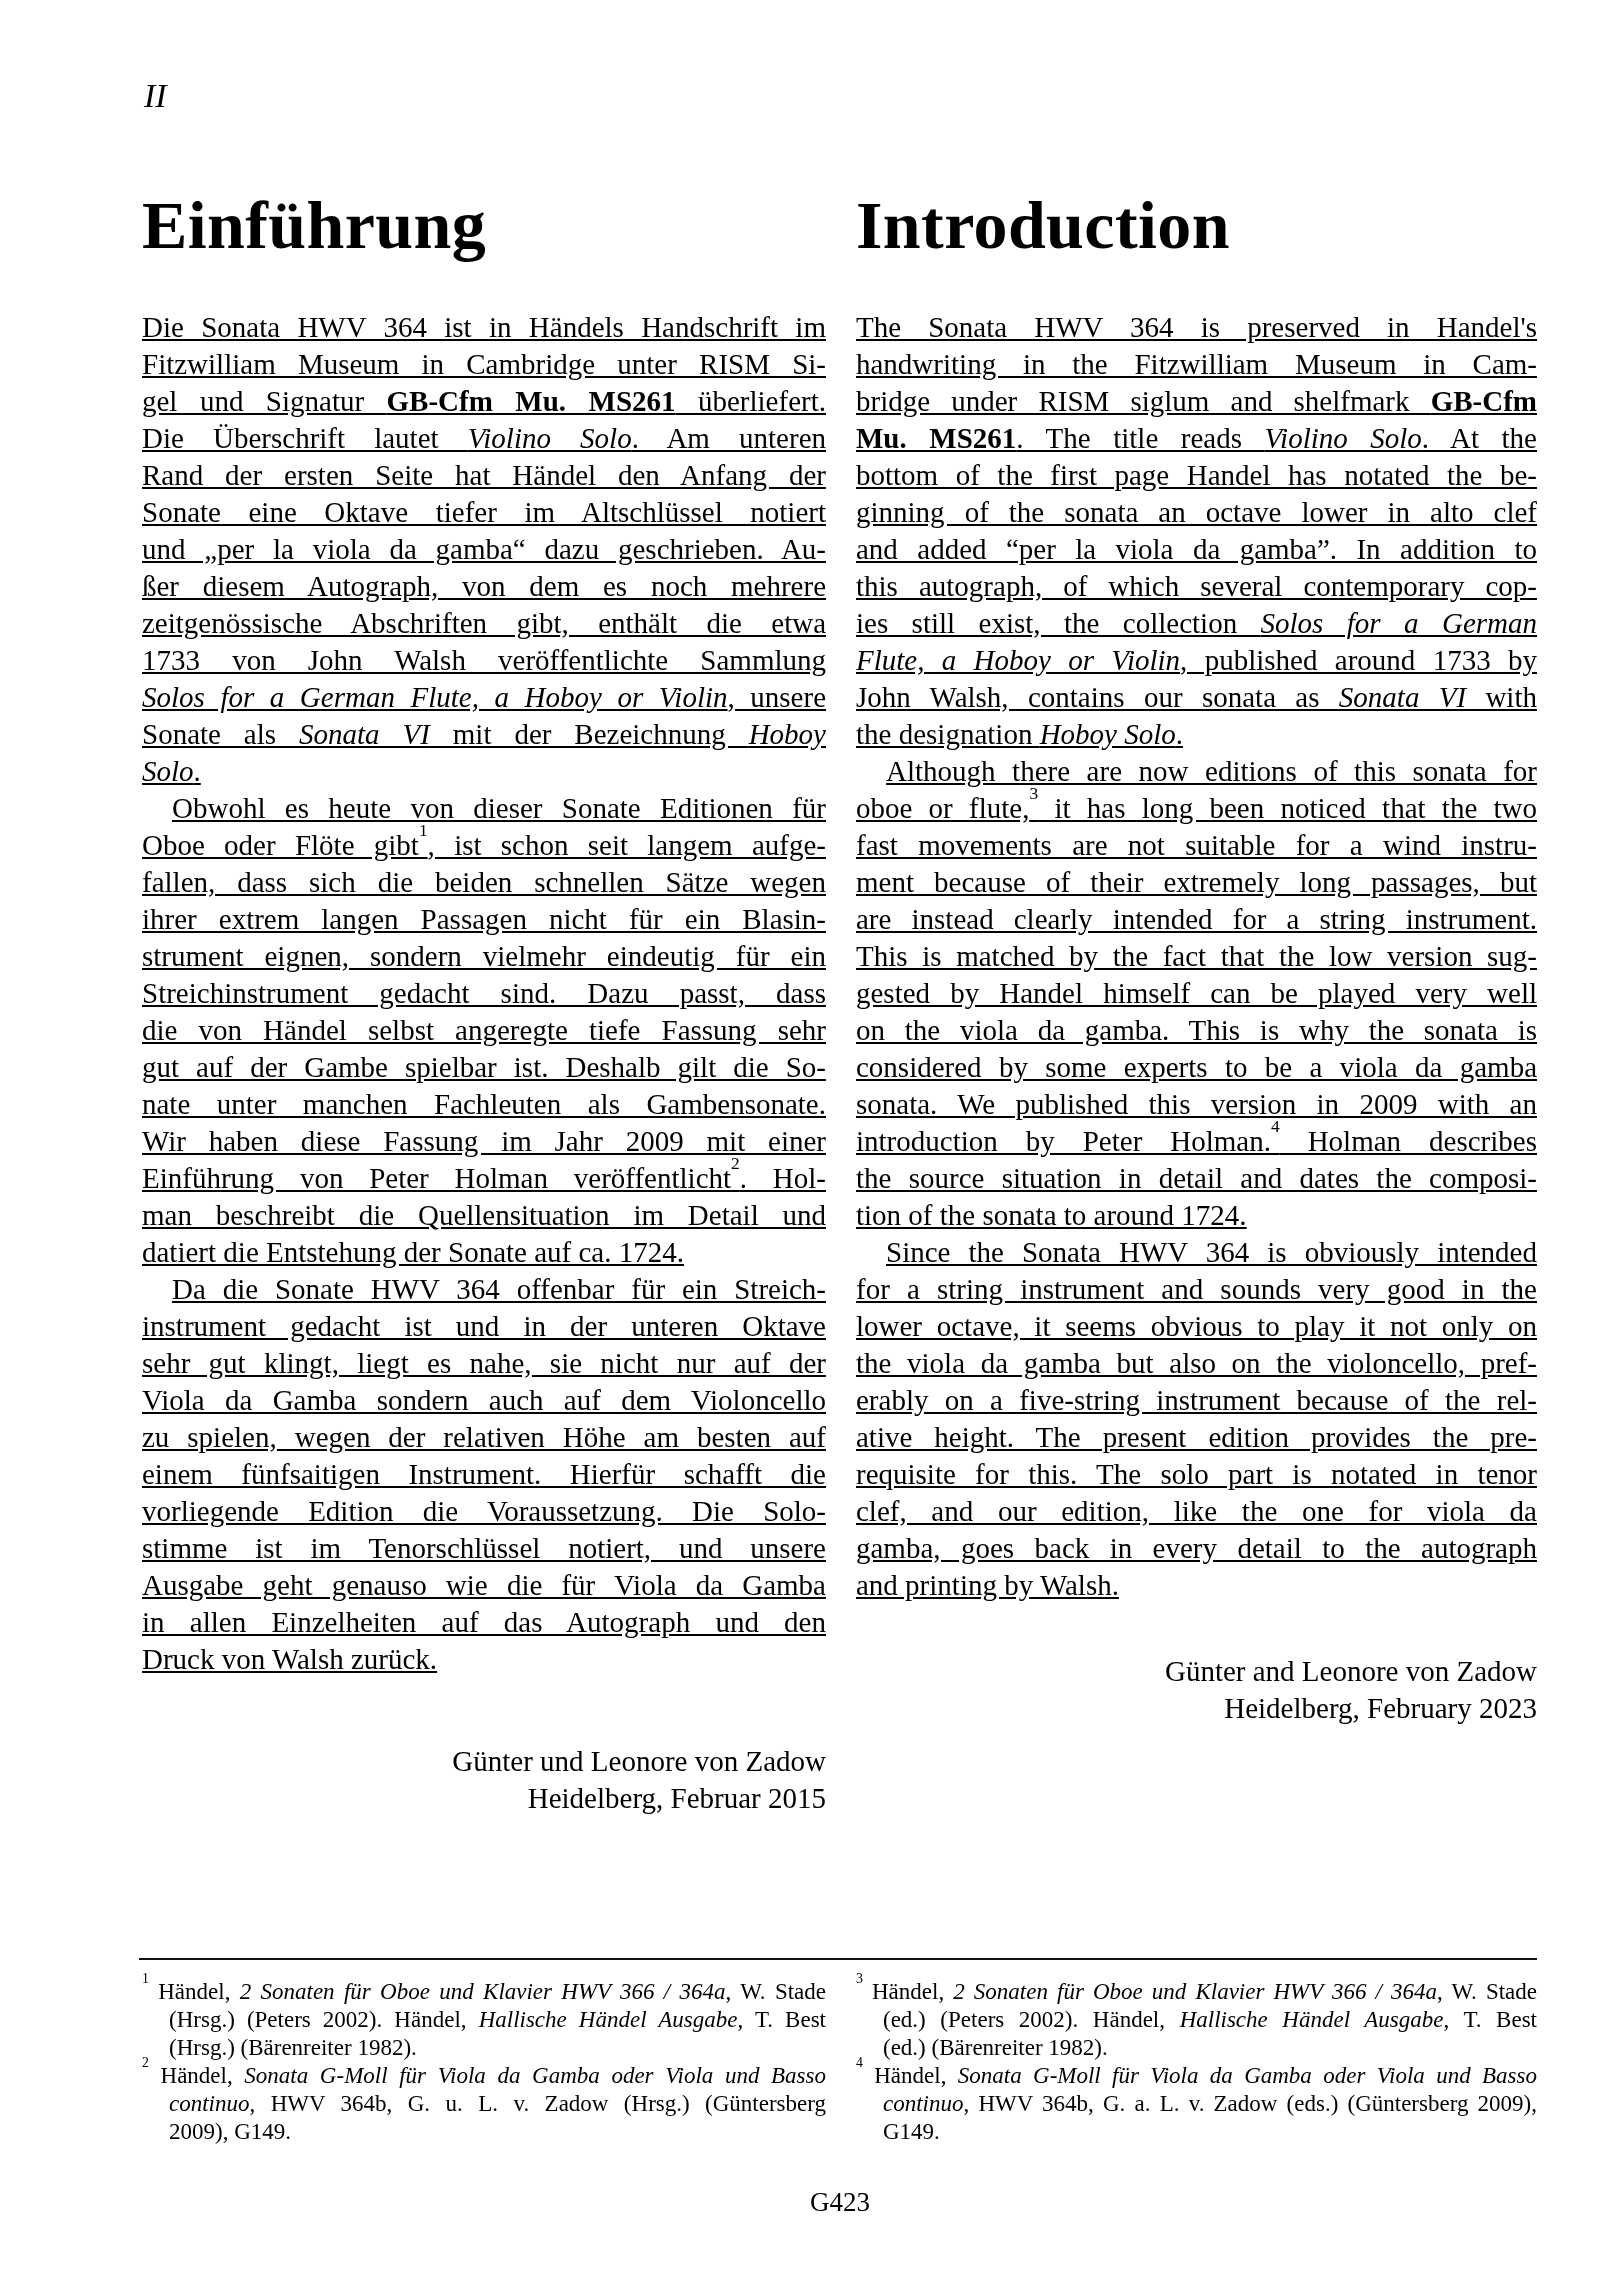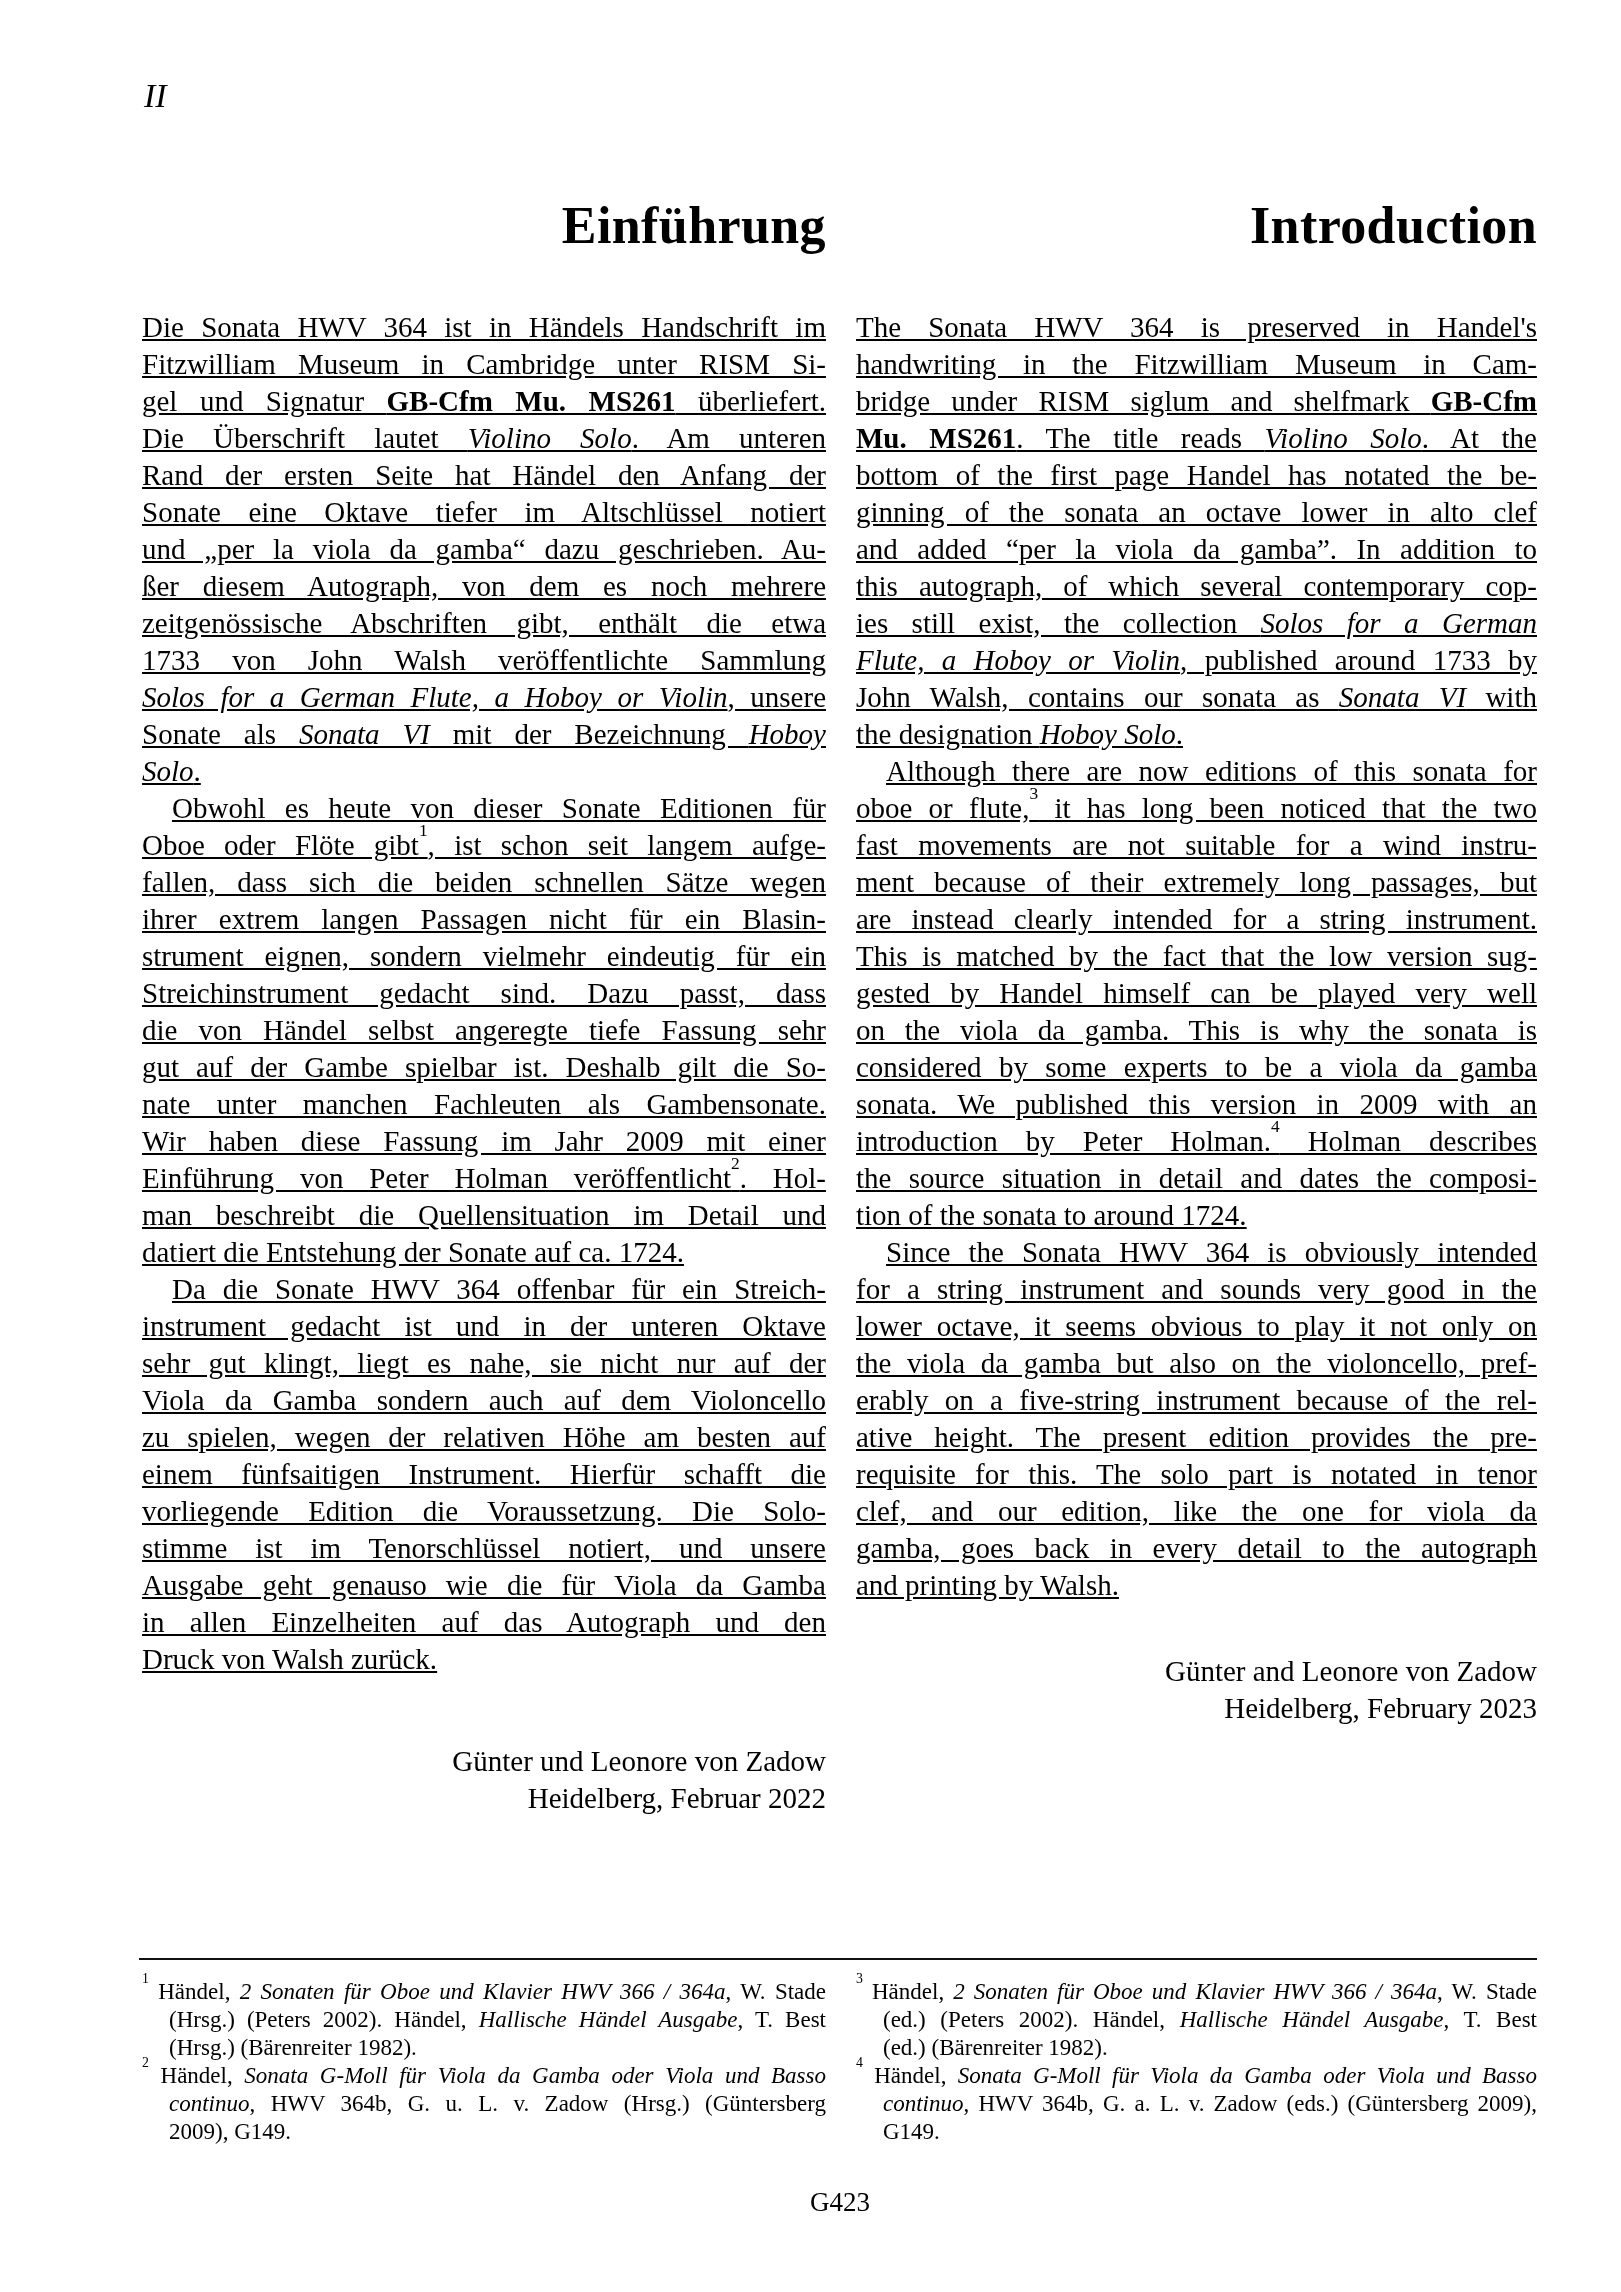"Einführung" h1.heading { font-size: 52px -> 68px; text-align: right -> none }
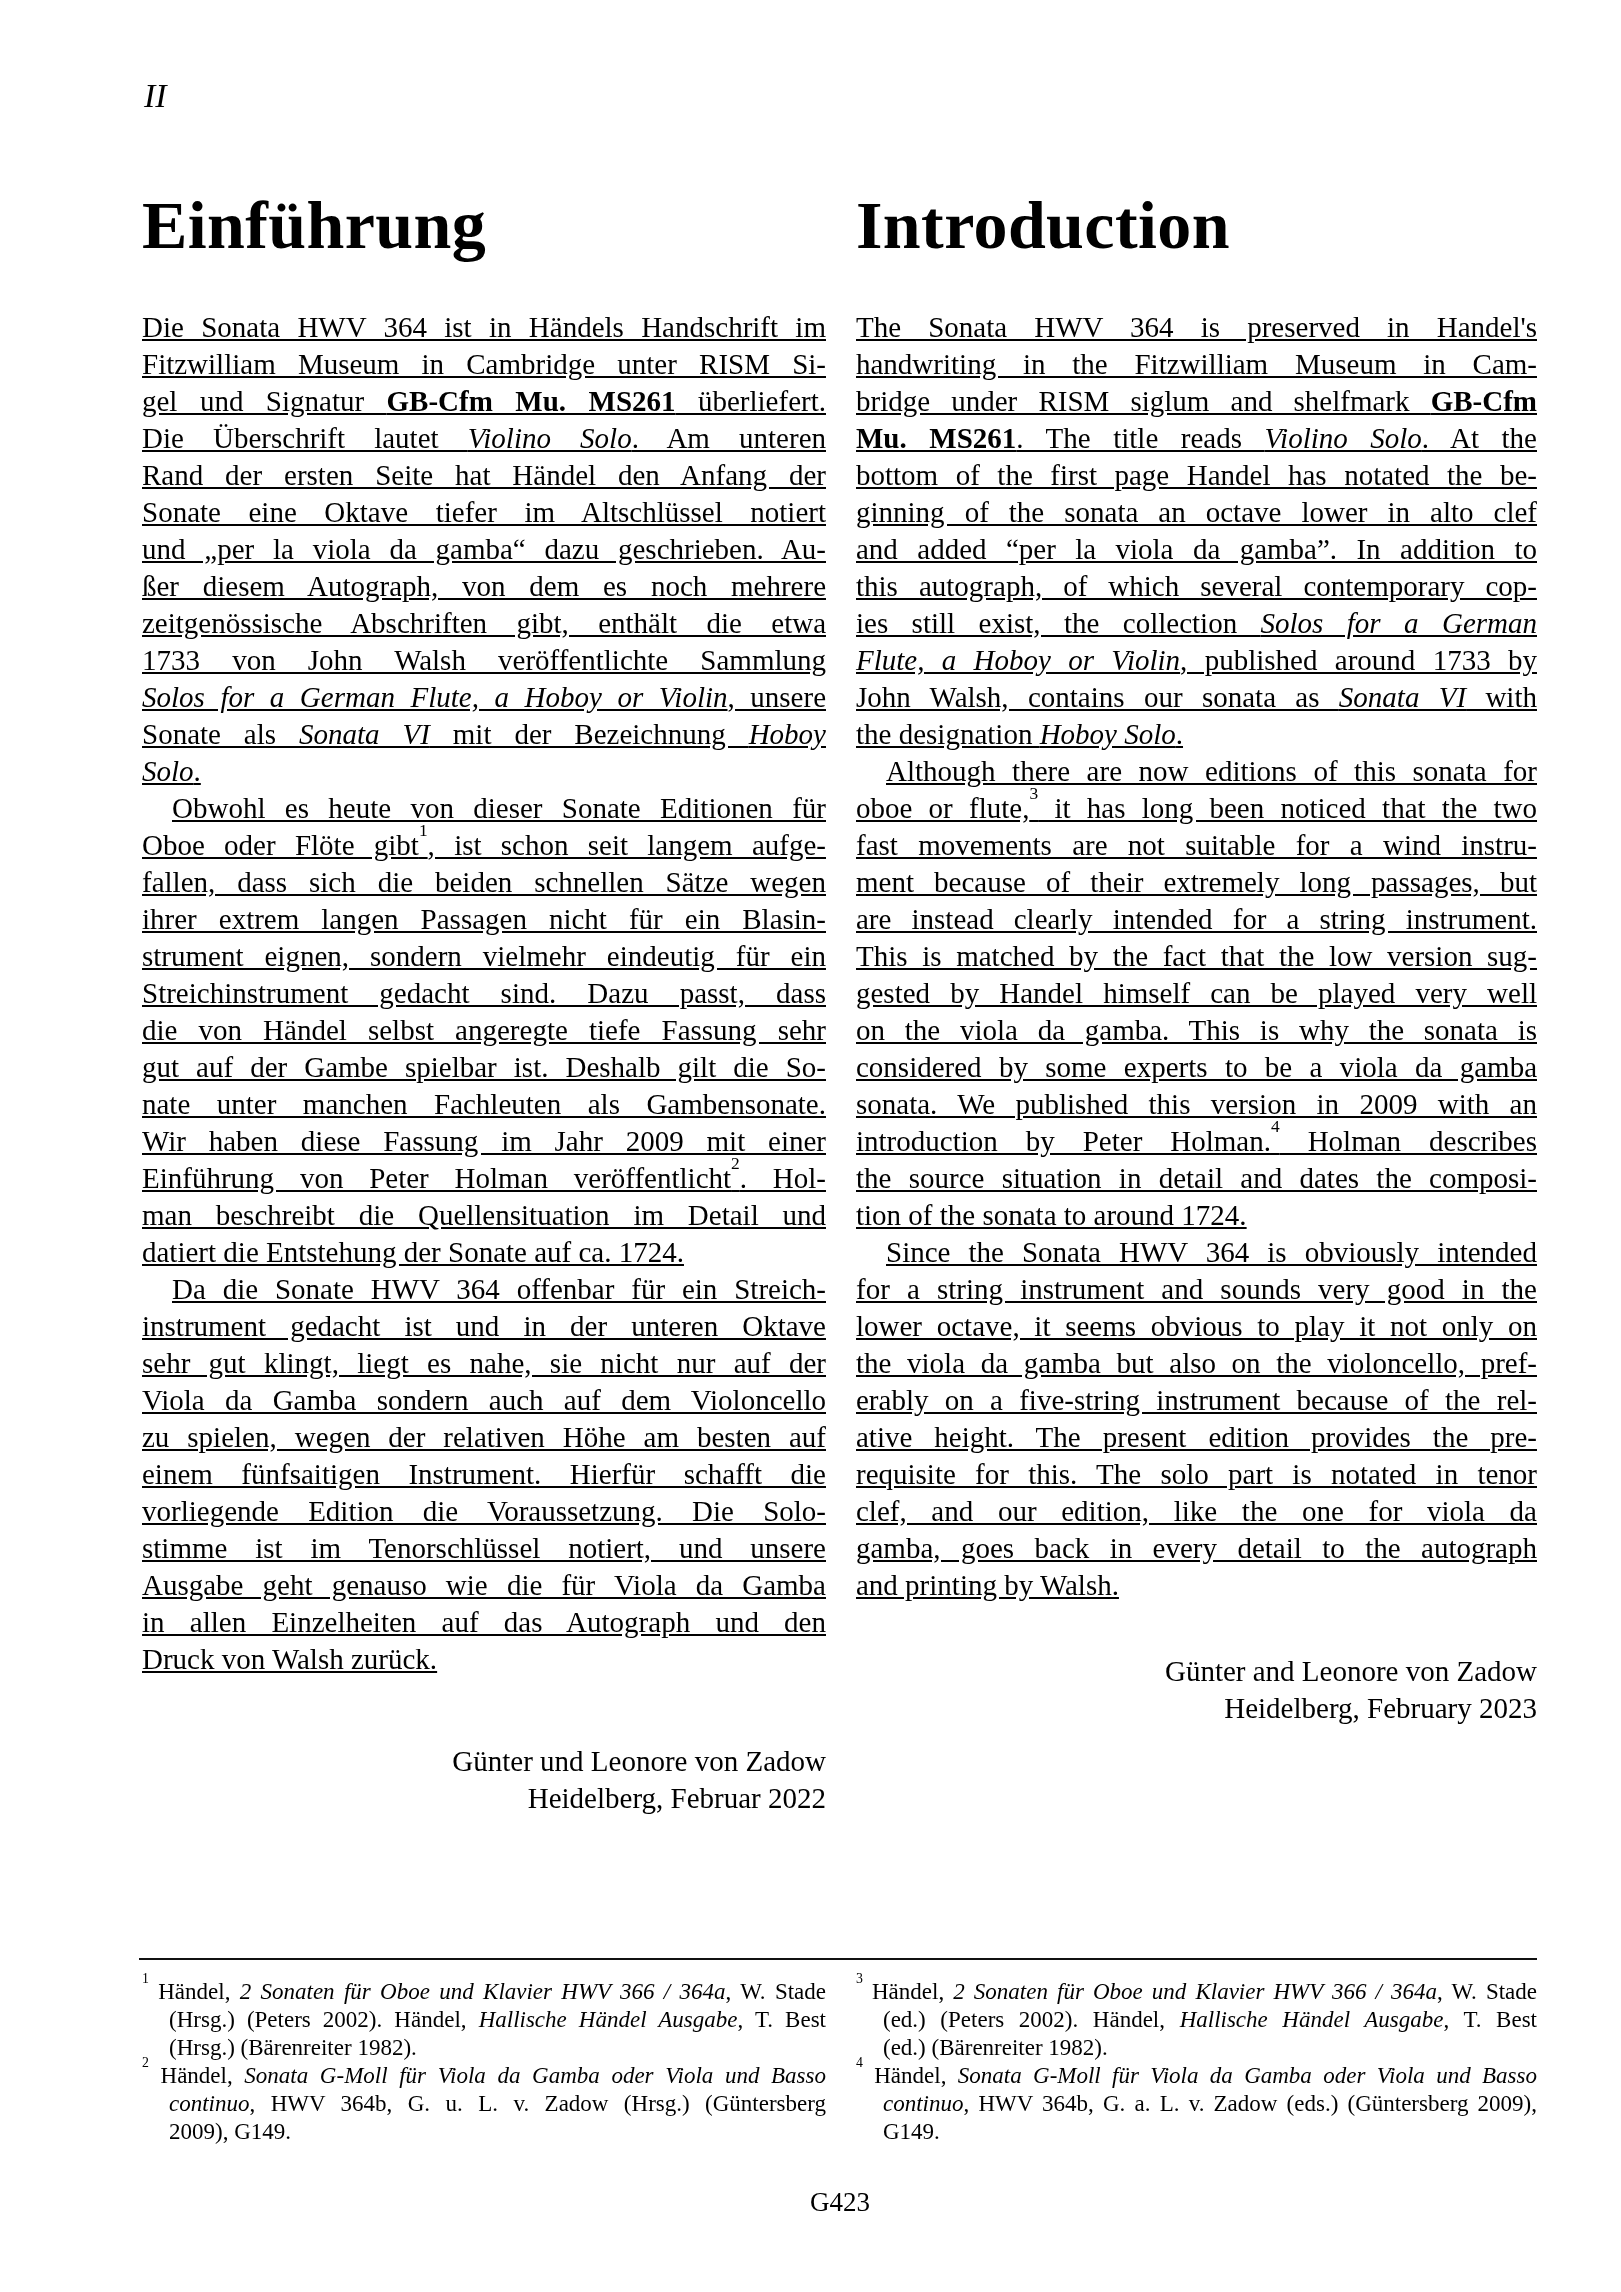"Heidelberg, Februar 2022" div { text: 2022 -> 2015 }
